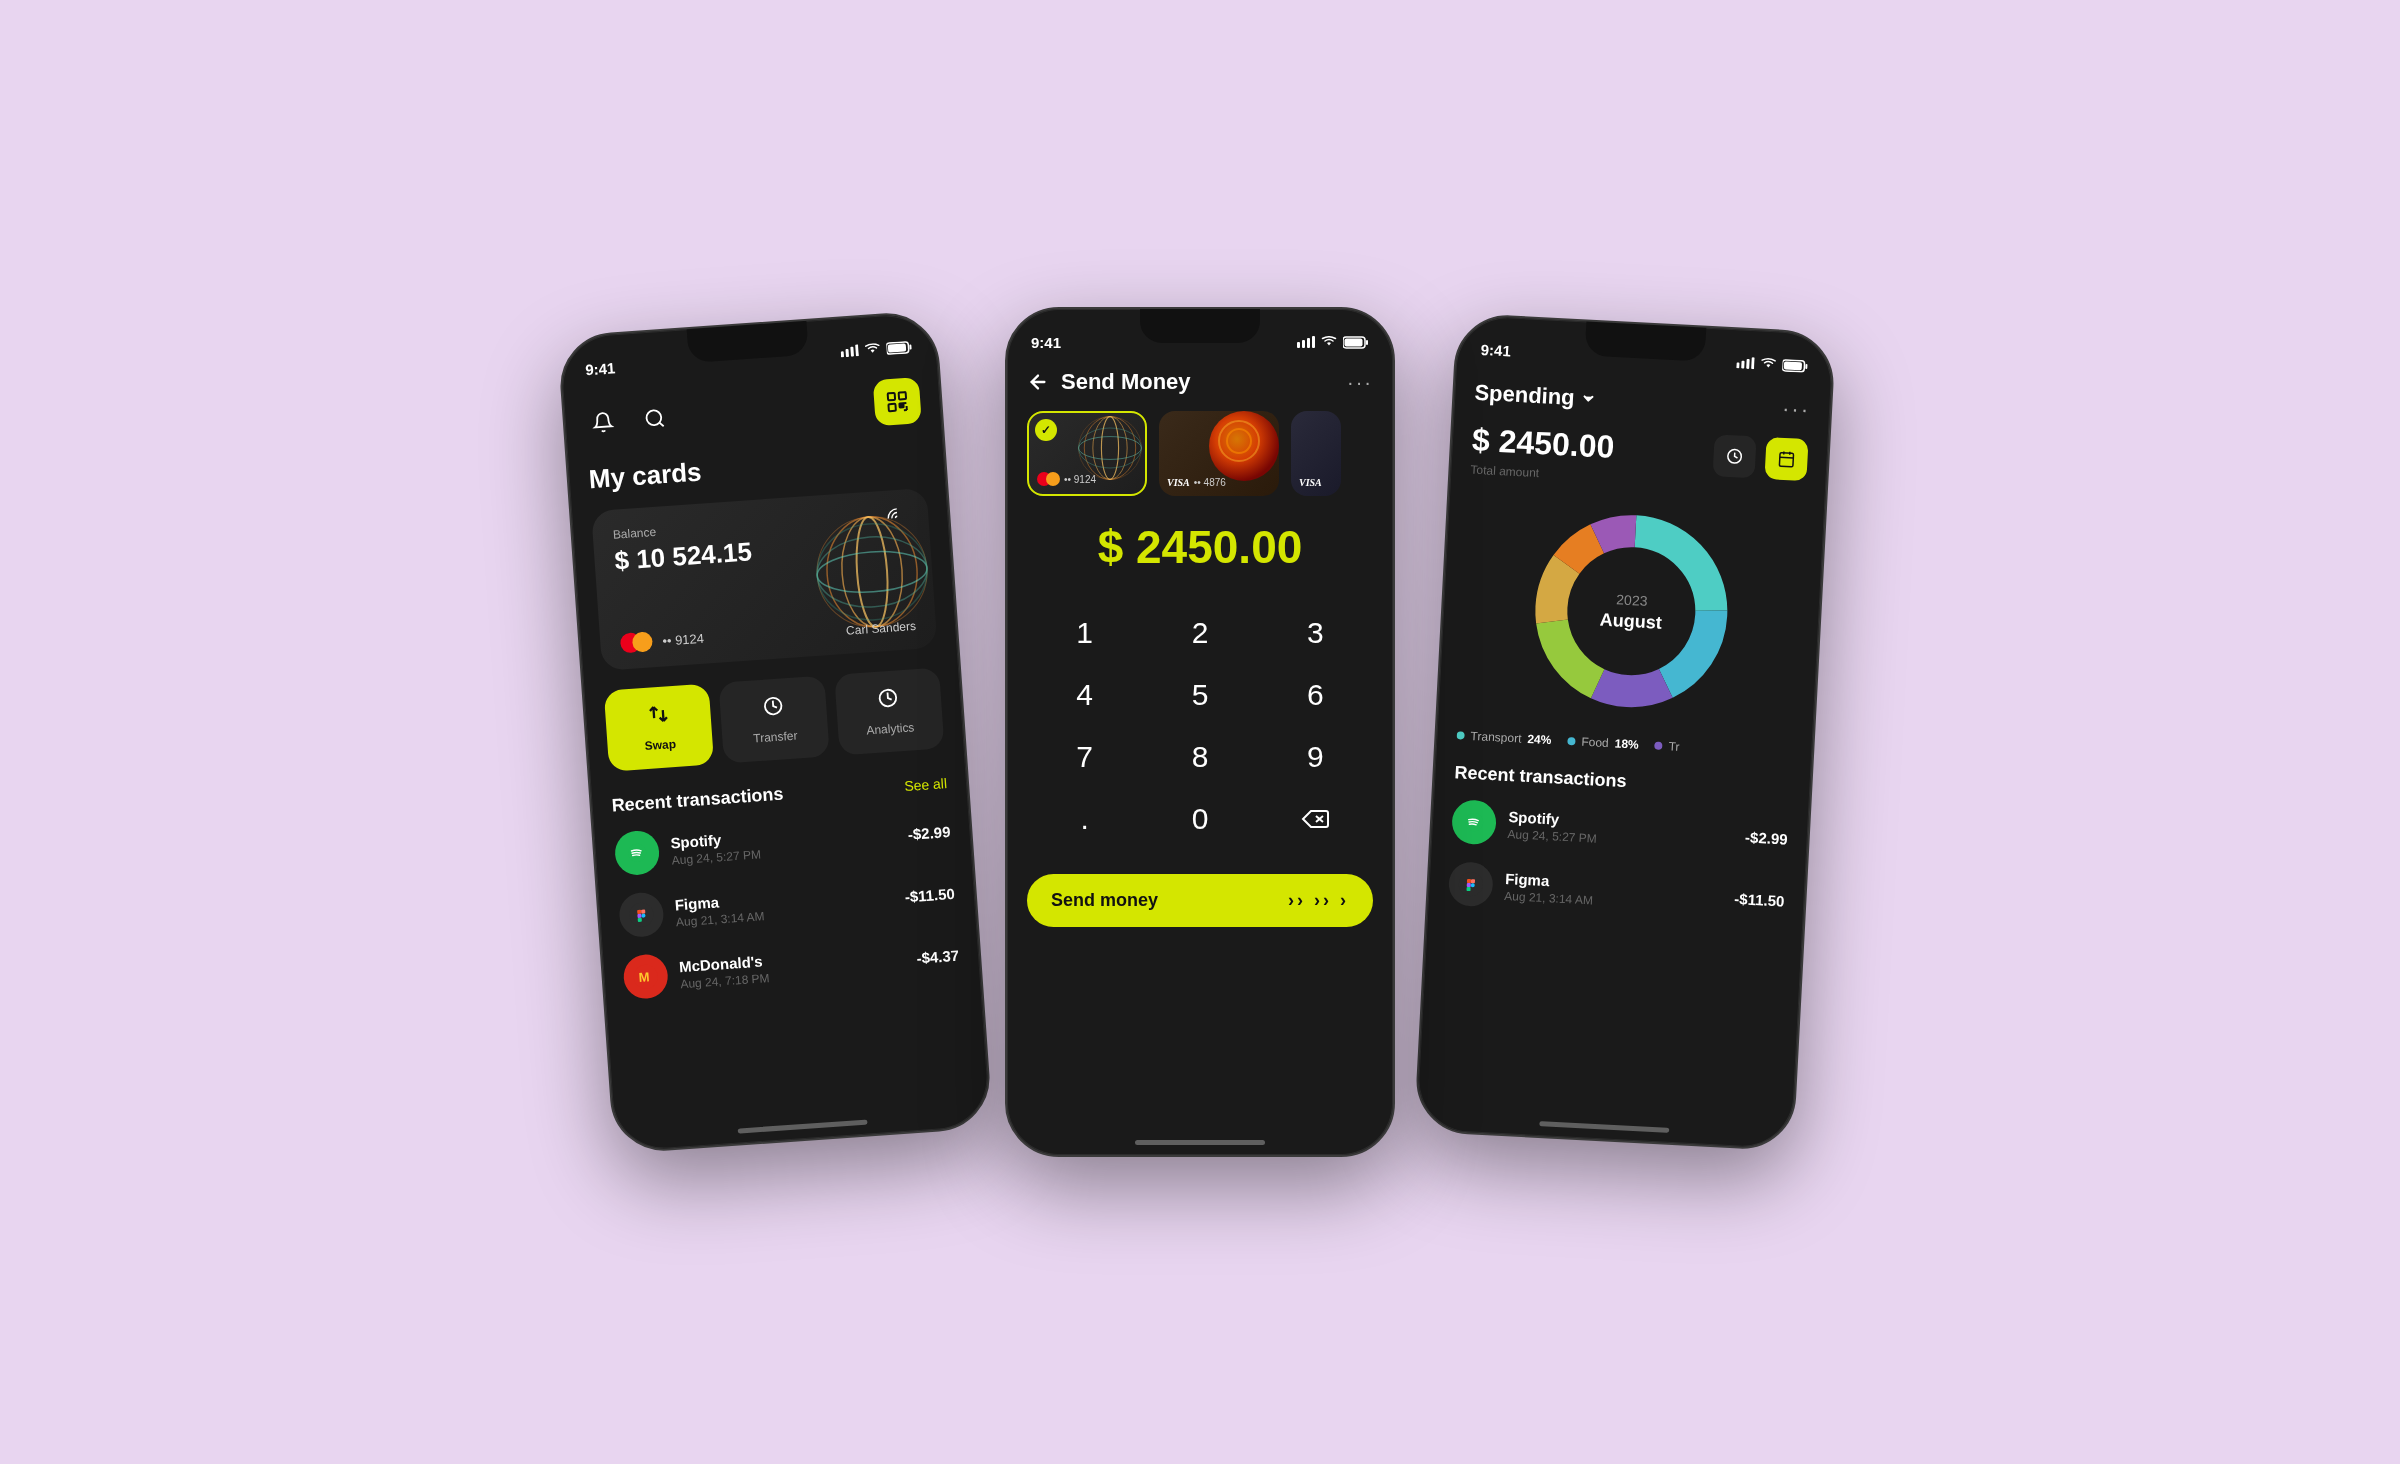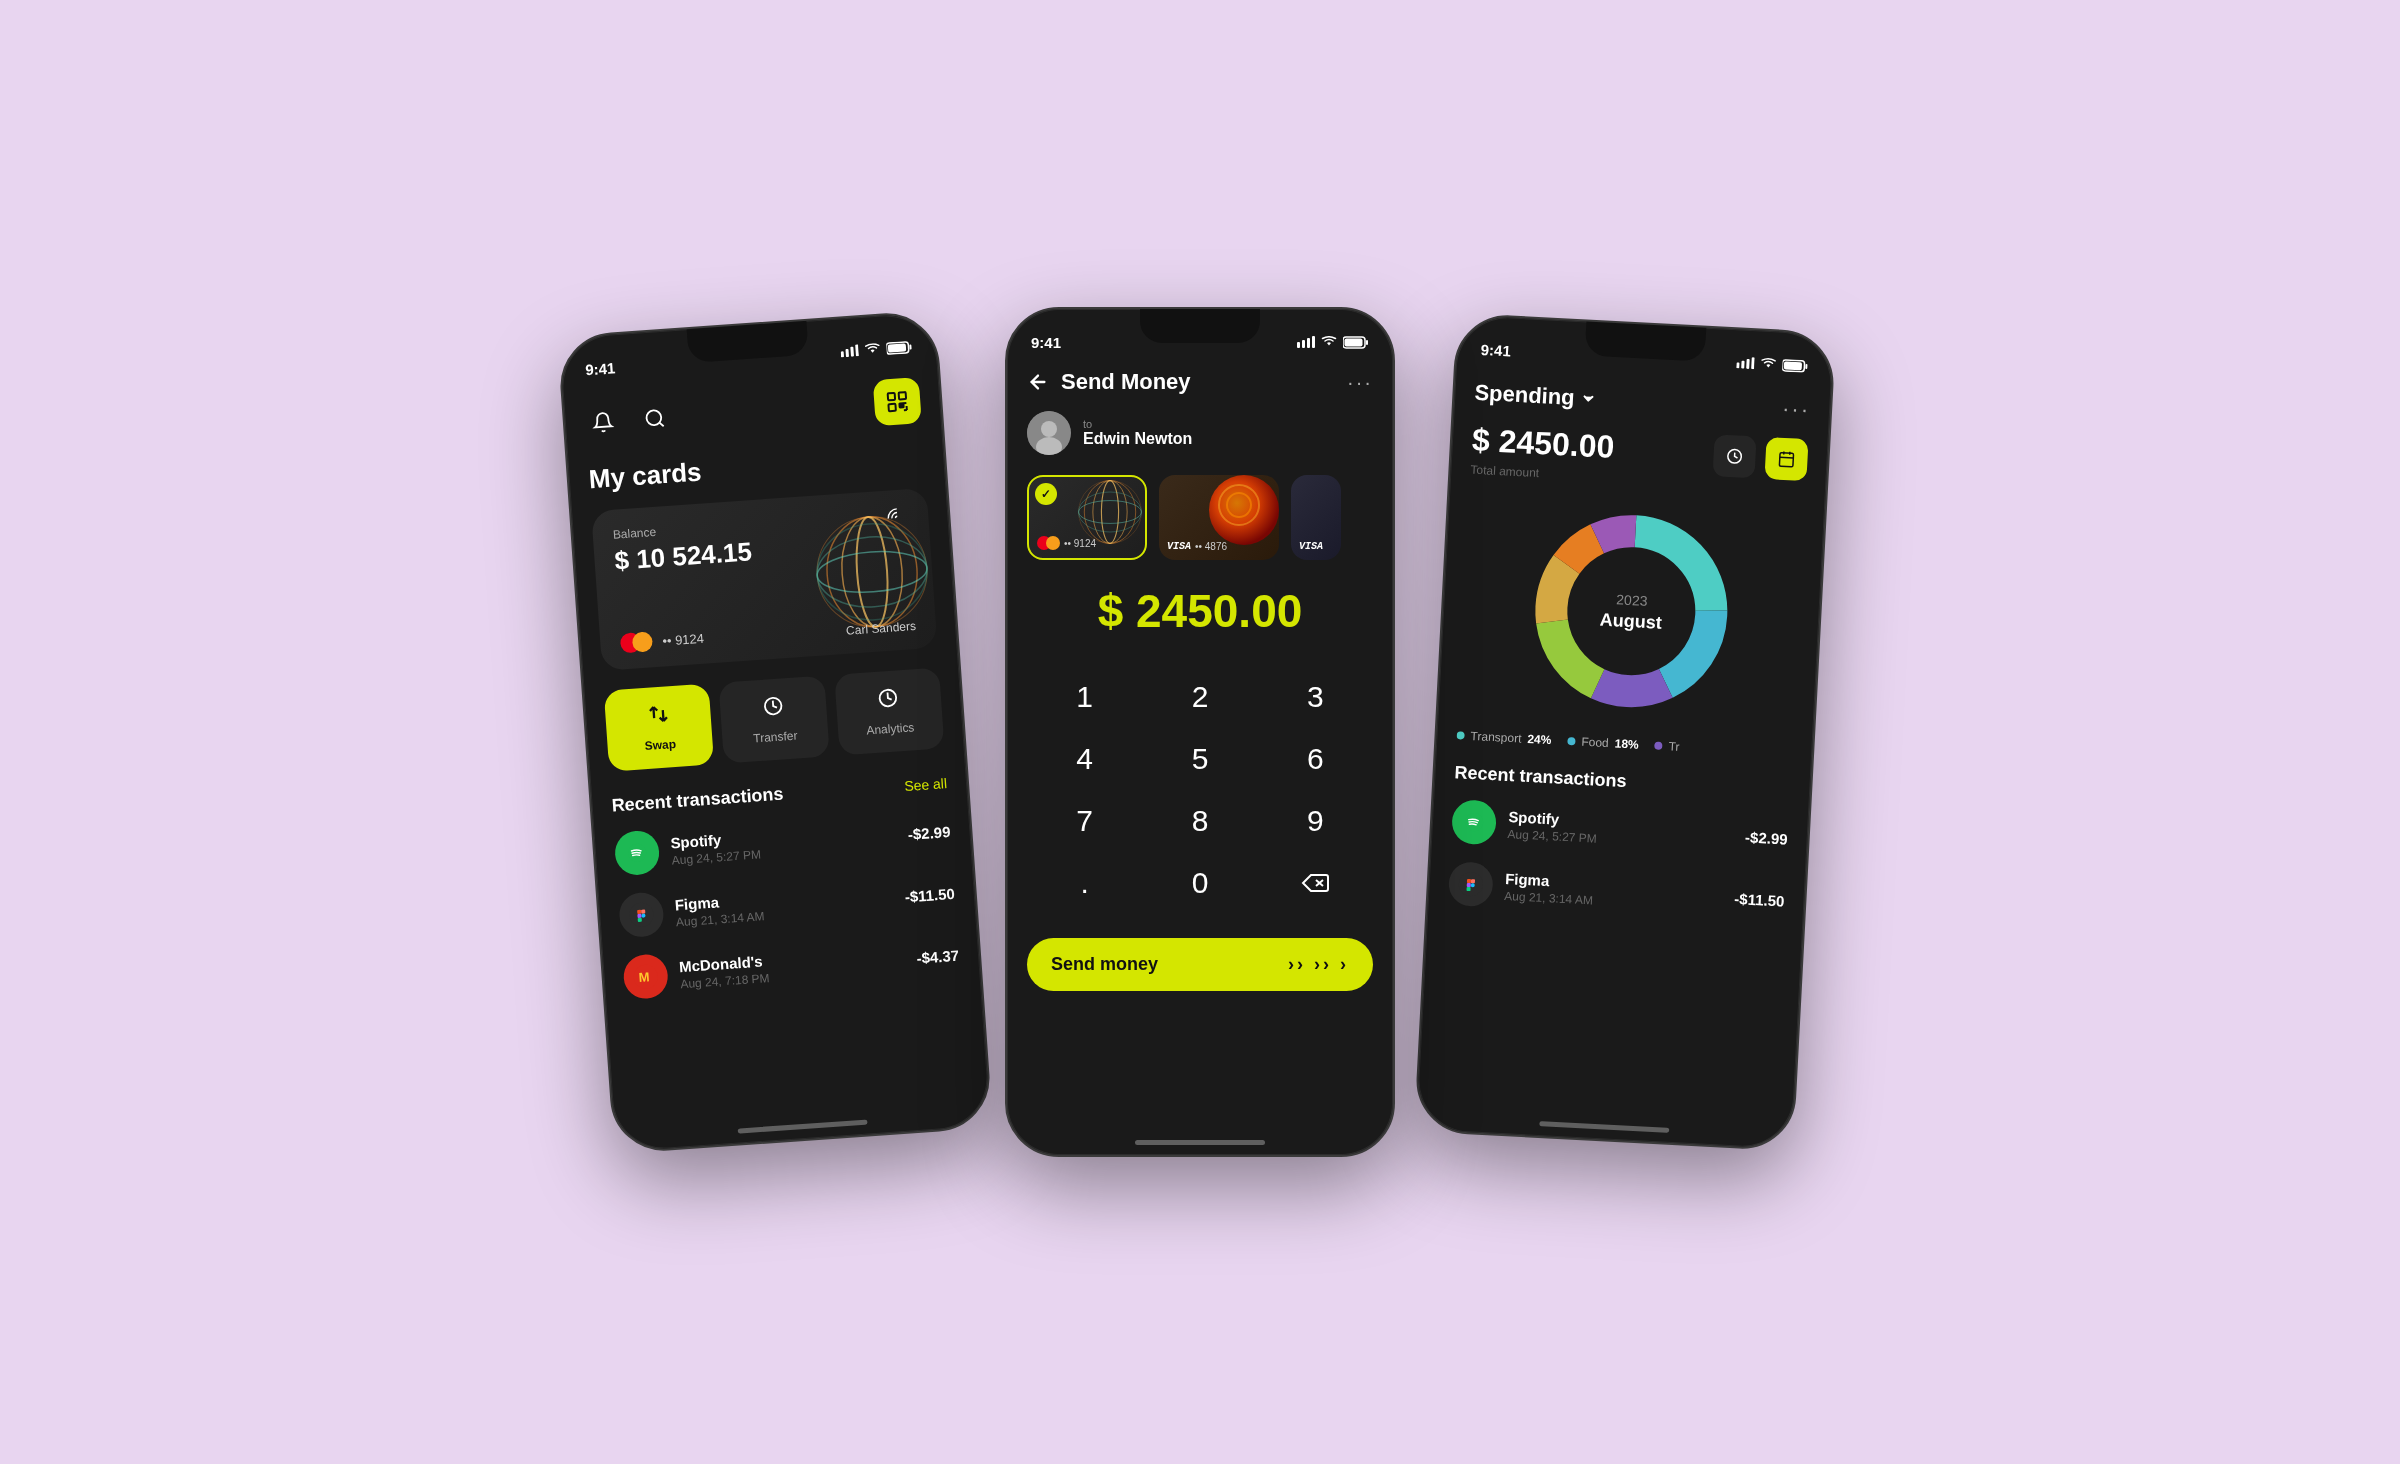"to" div.recipient-row { html: <div> <div> <svg> <circle></circle> <circle></circle> <ellipse></ellipse> </svg> </div> <div> <div>to</div> <div>Edwin Newton</div> </div> </div> -> none }
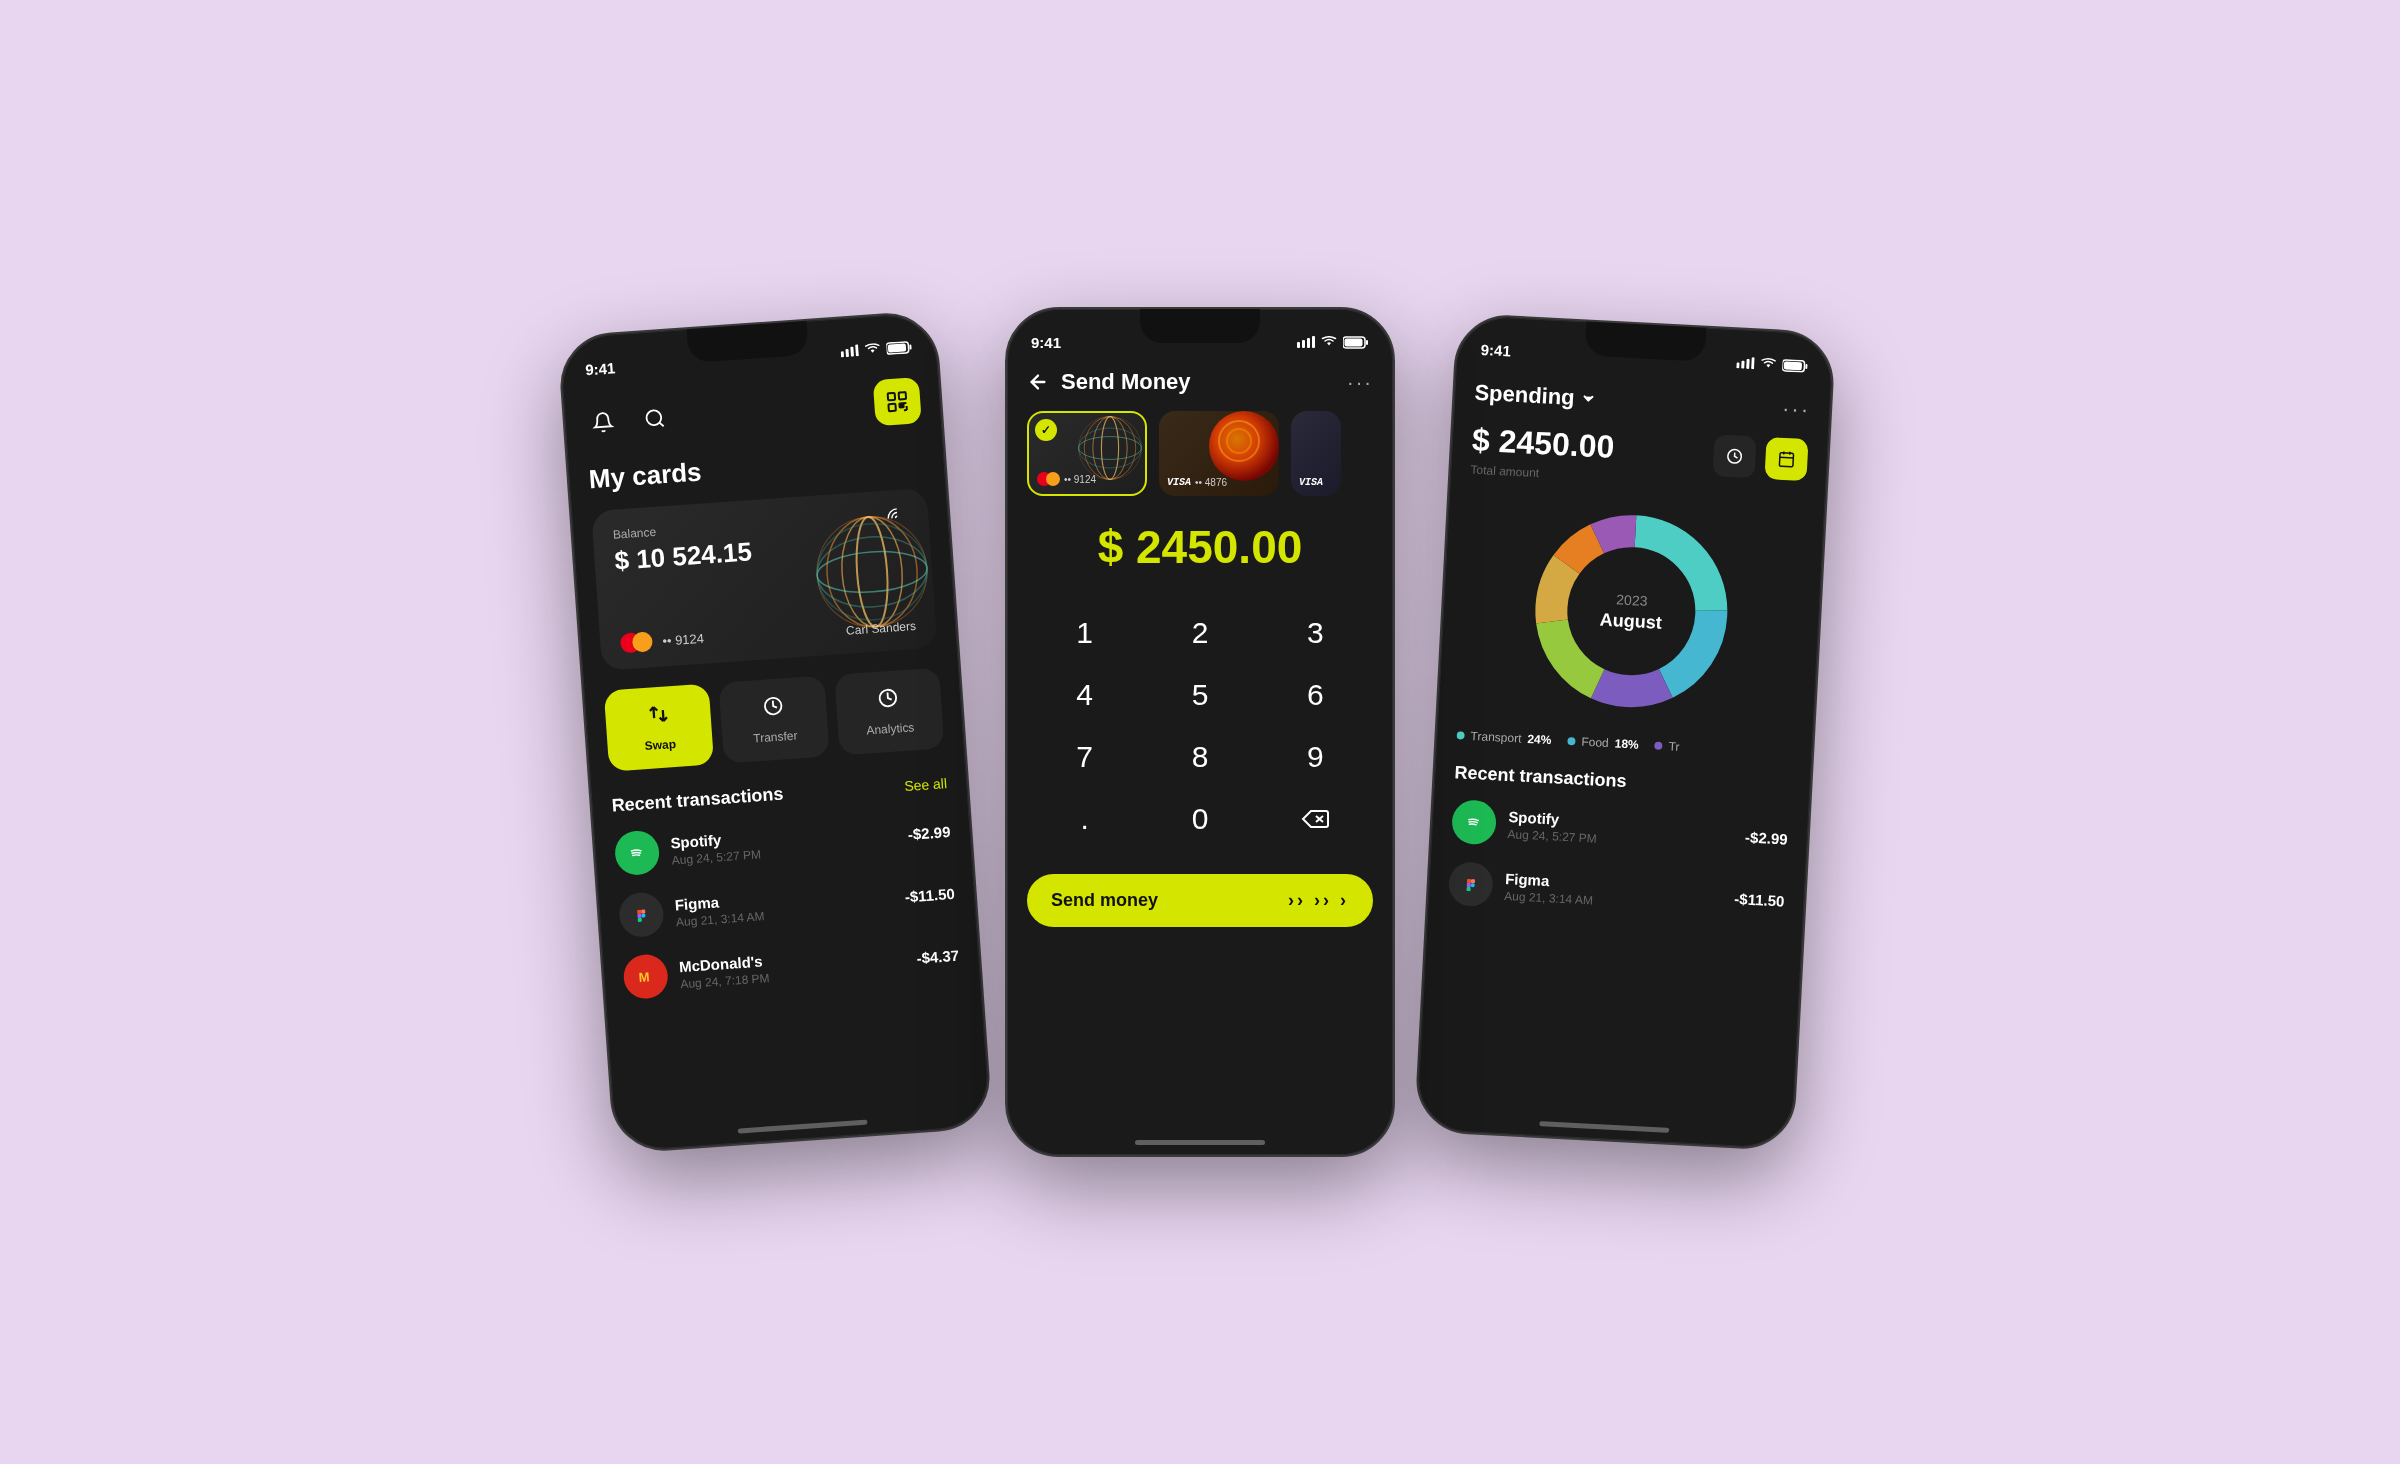"VISA" .visa-text { font-family: Liberation Mono, monospace -> Liberation Serif, serif }
